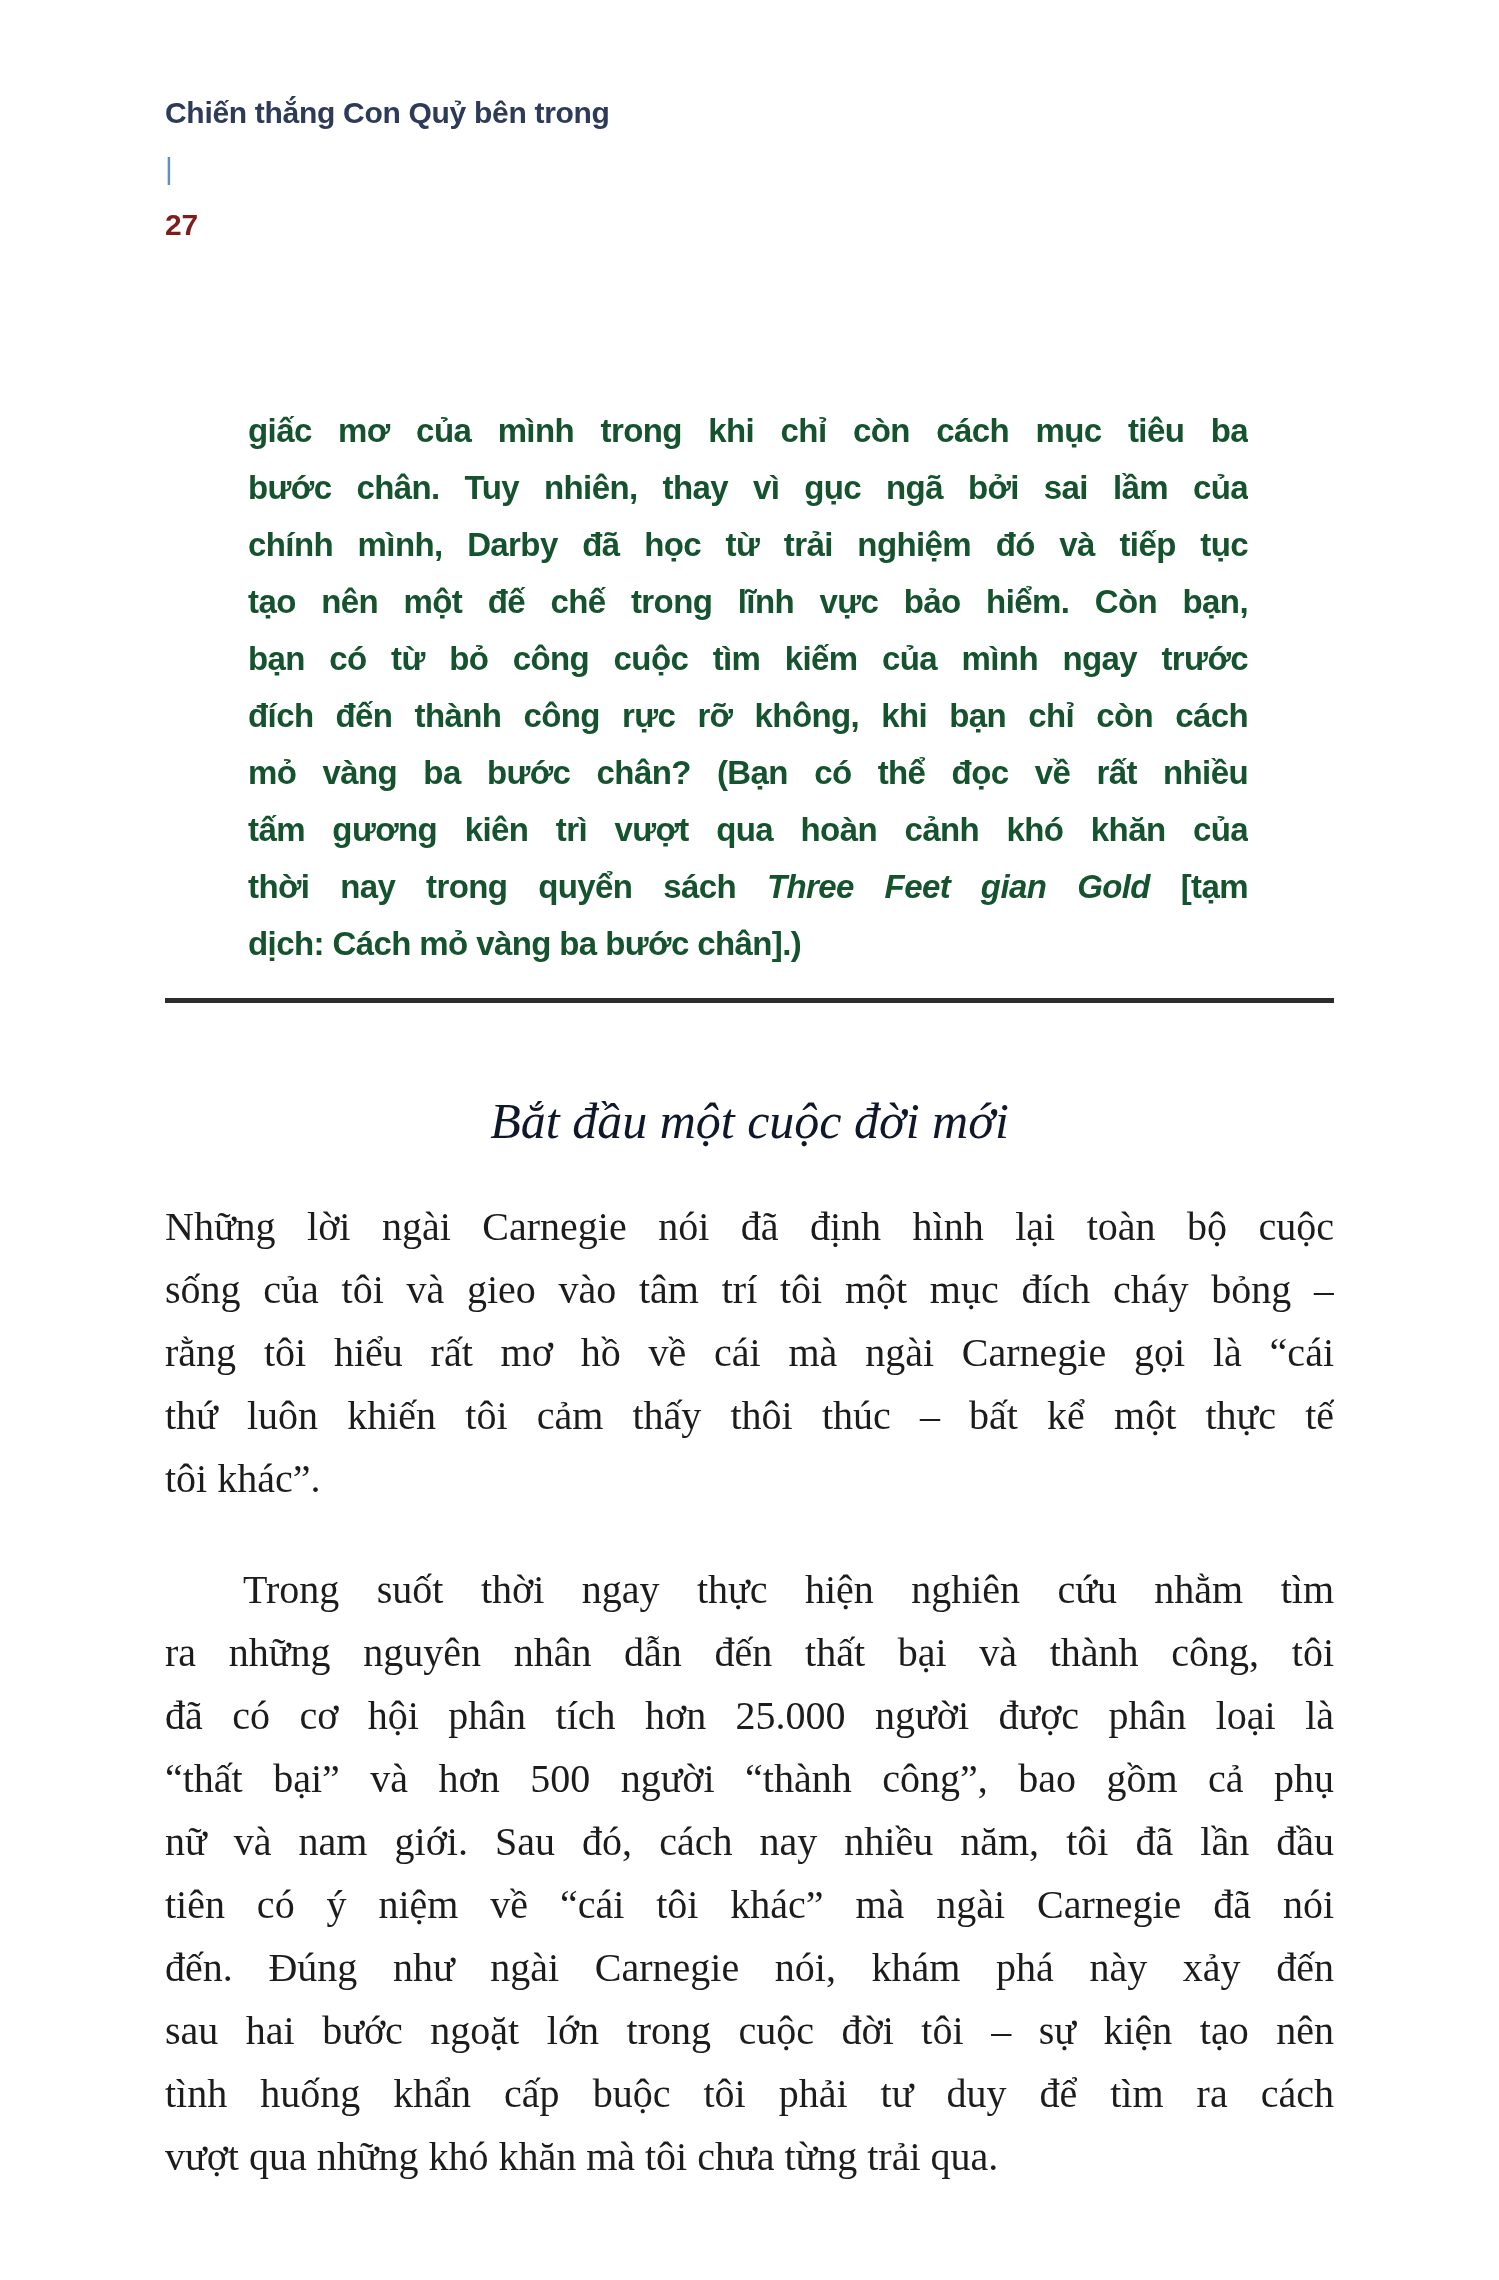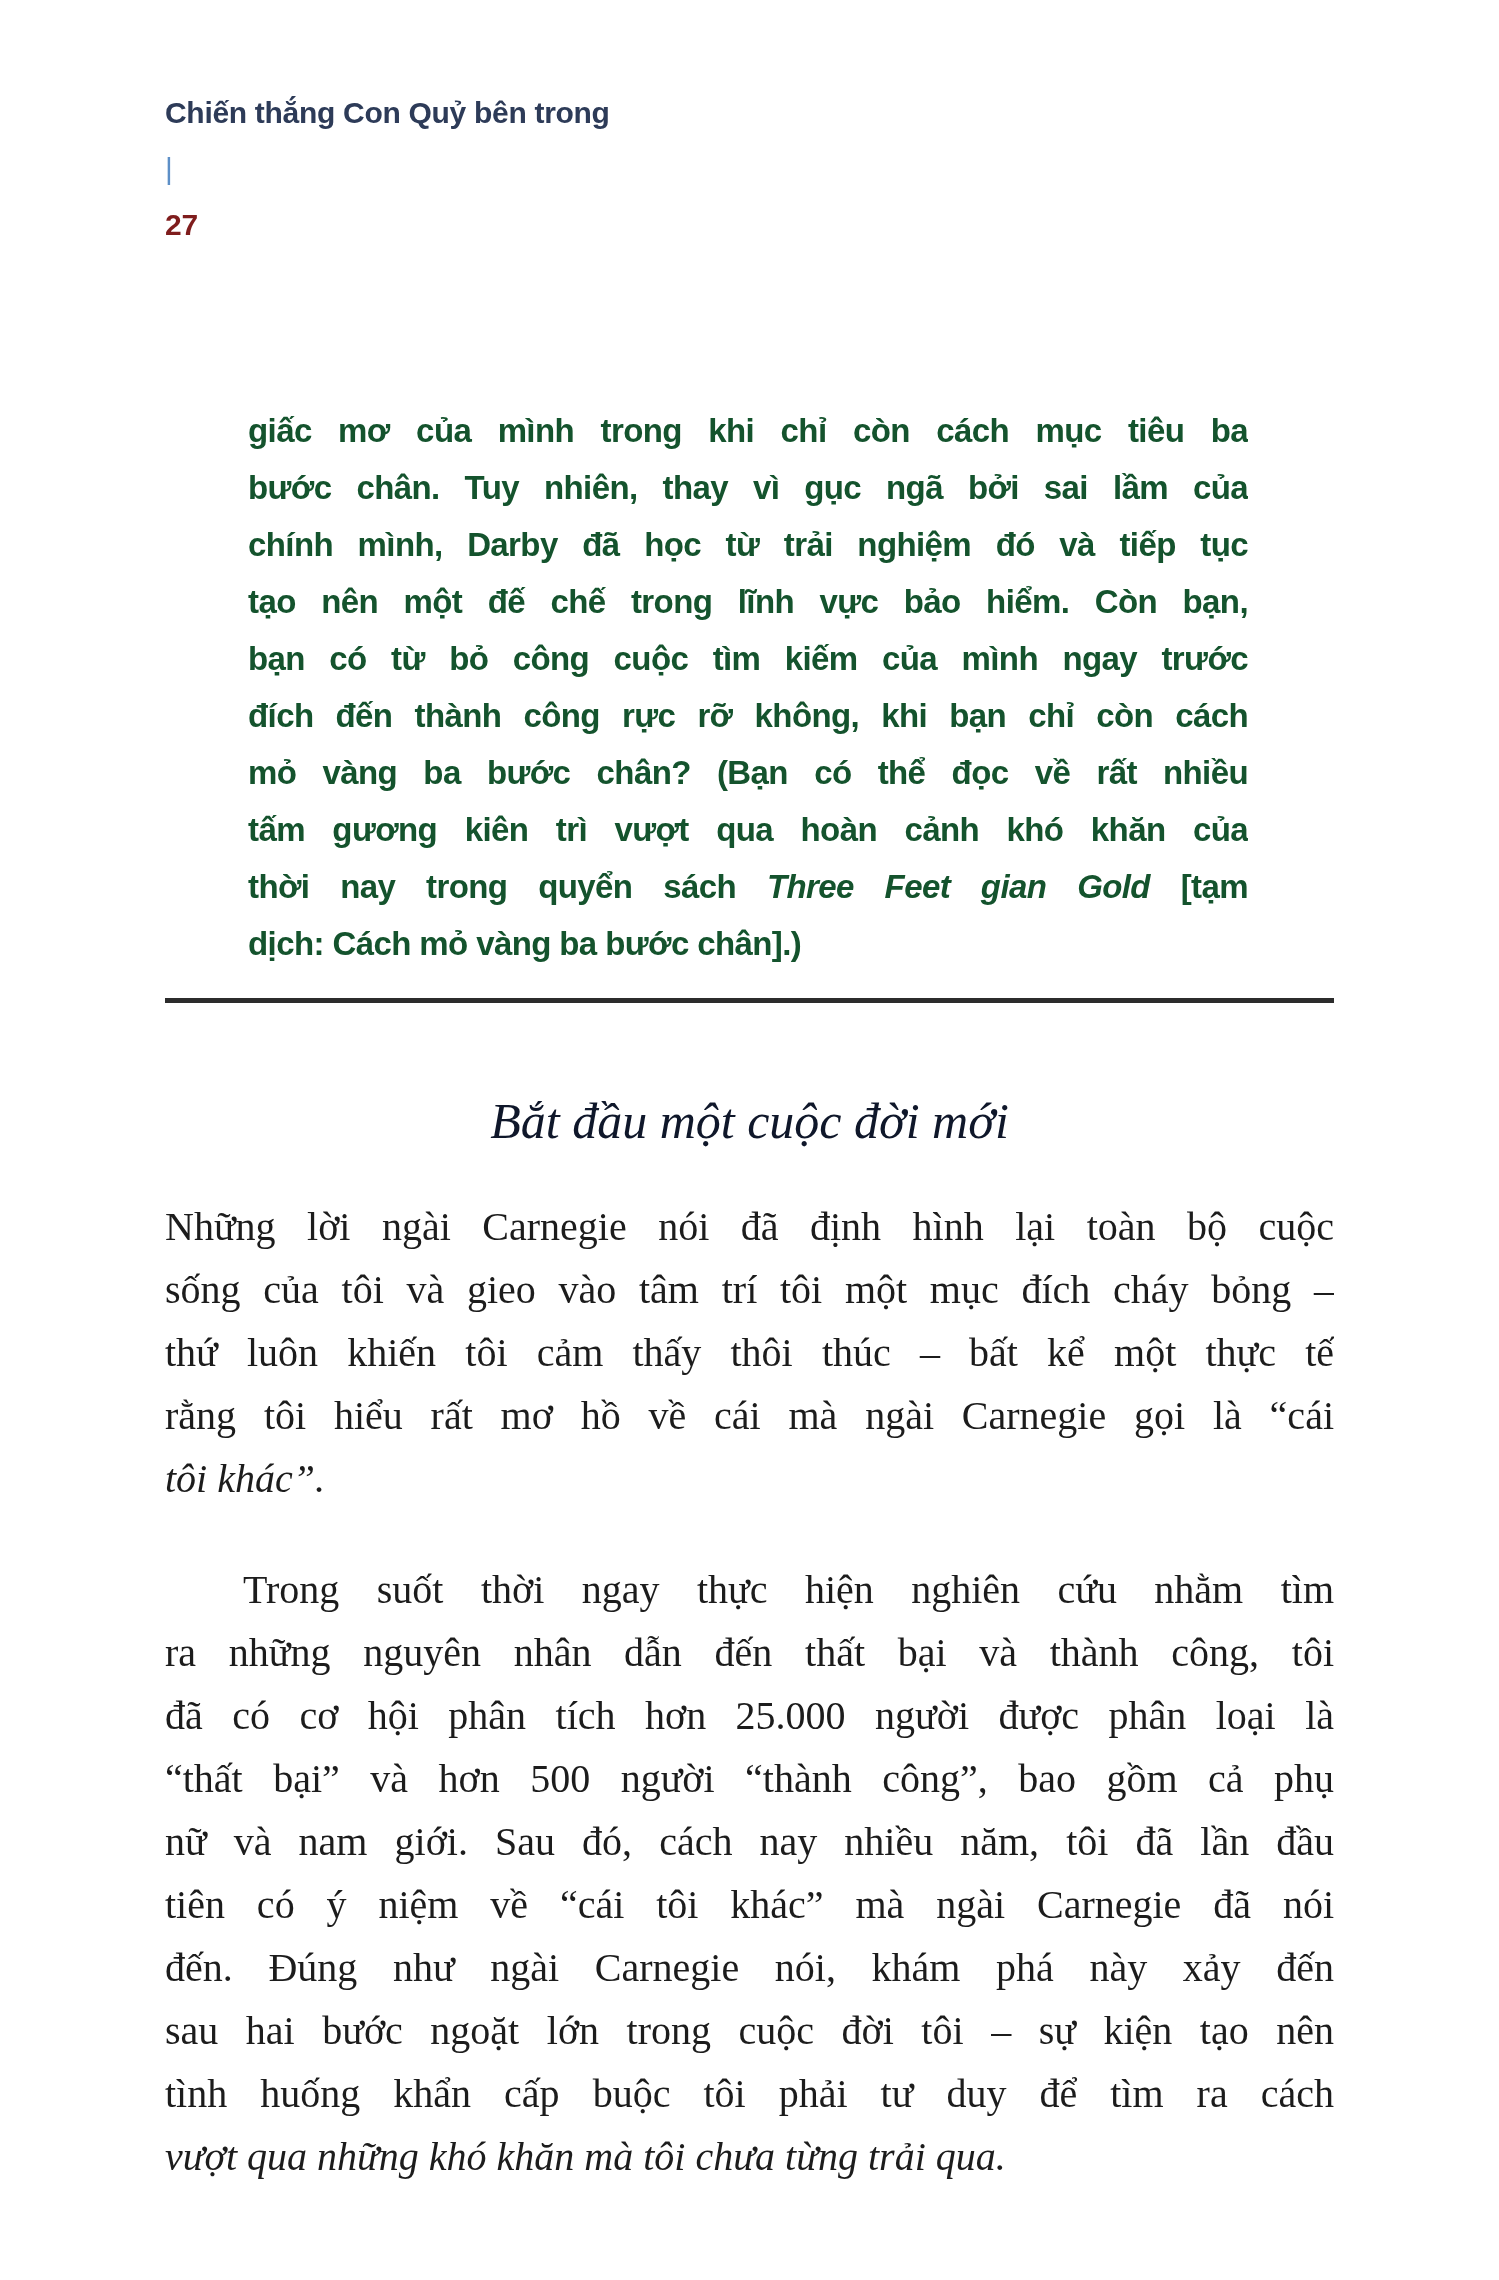"thứ luôn khiến tôi cảm" div.line { order: before "rằng tôi hiểu rất mơ" -> after "rằng tôi hiểu rất mơ" }
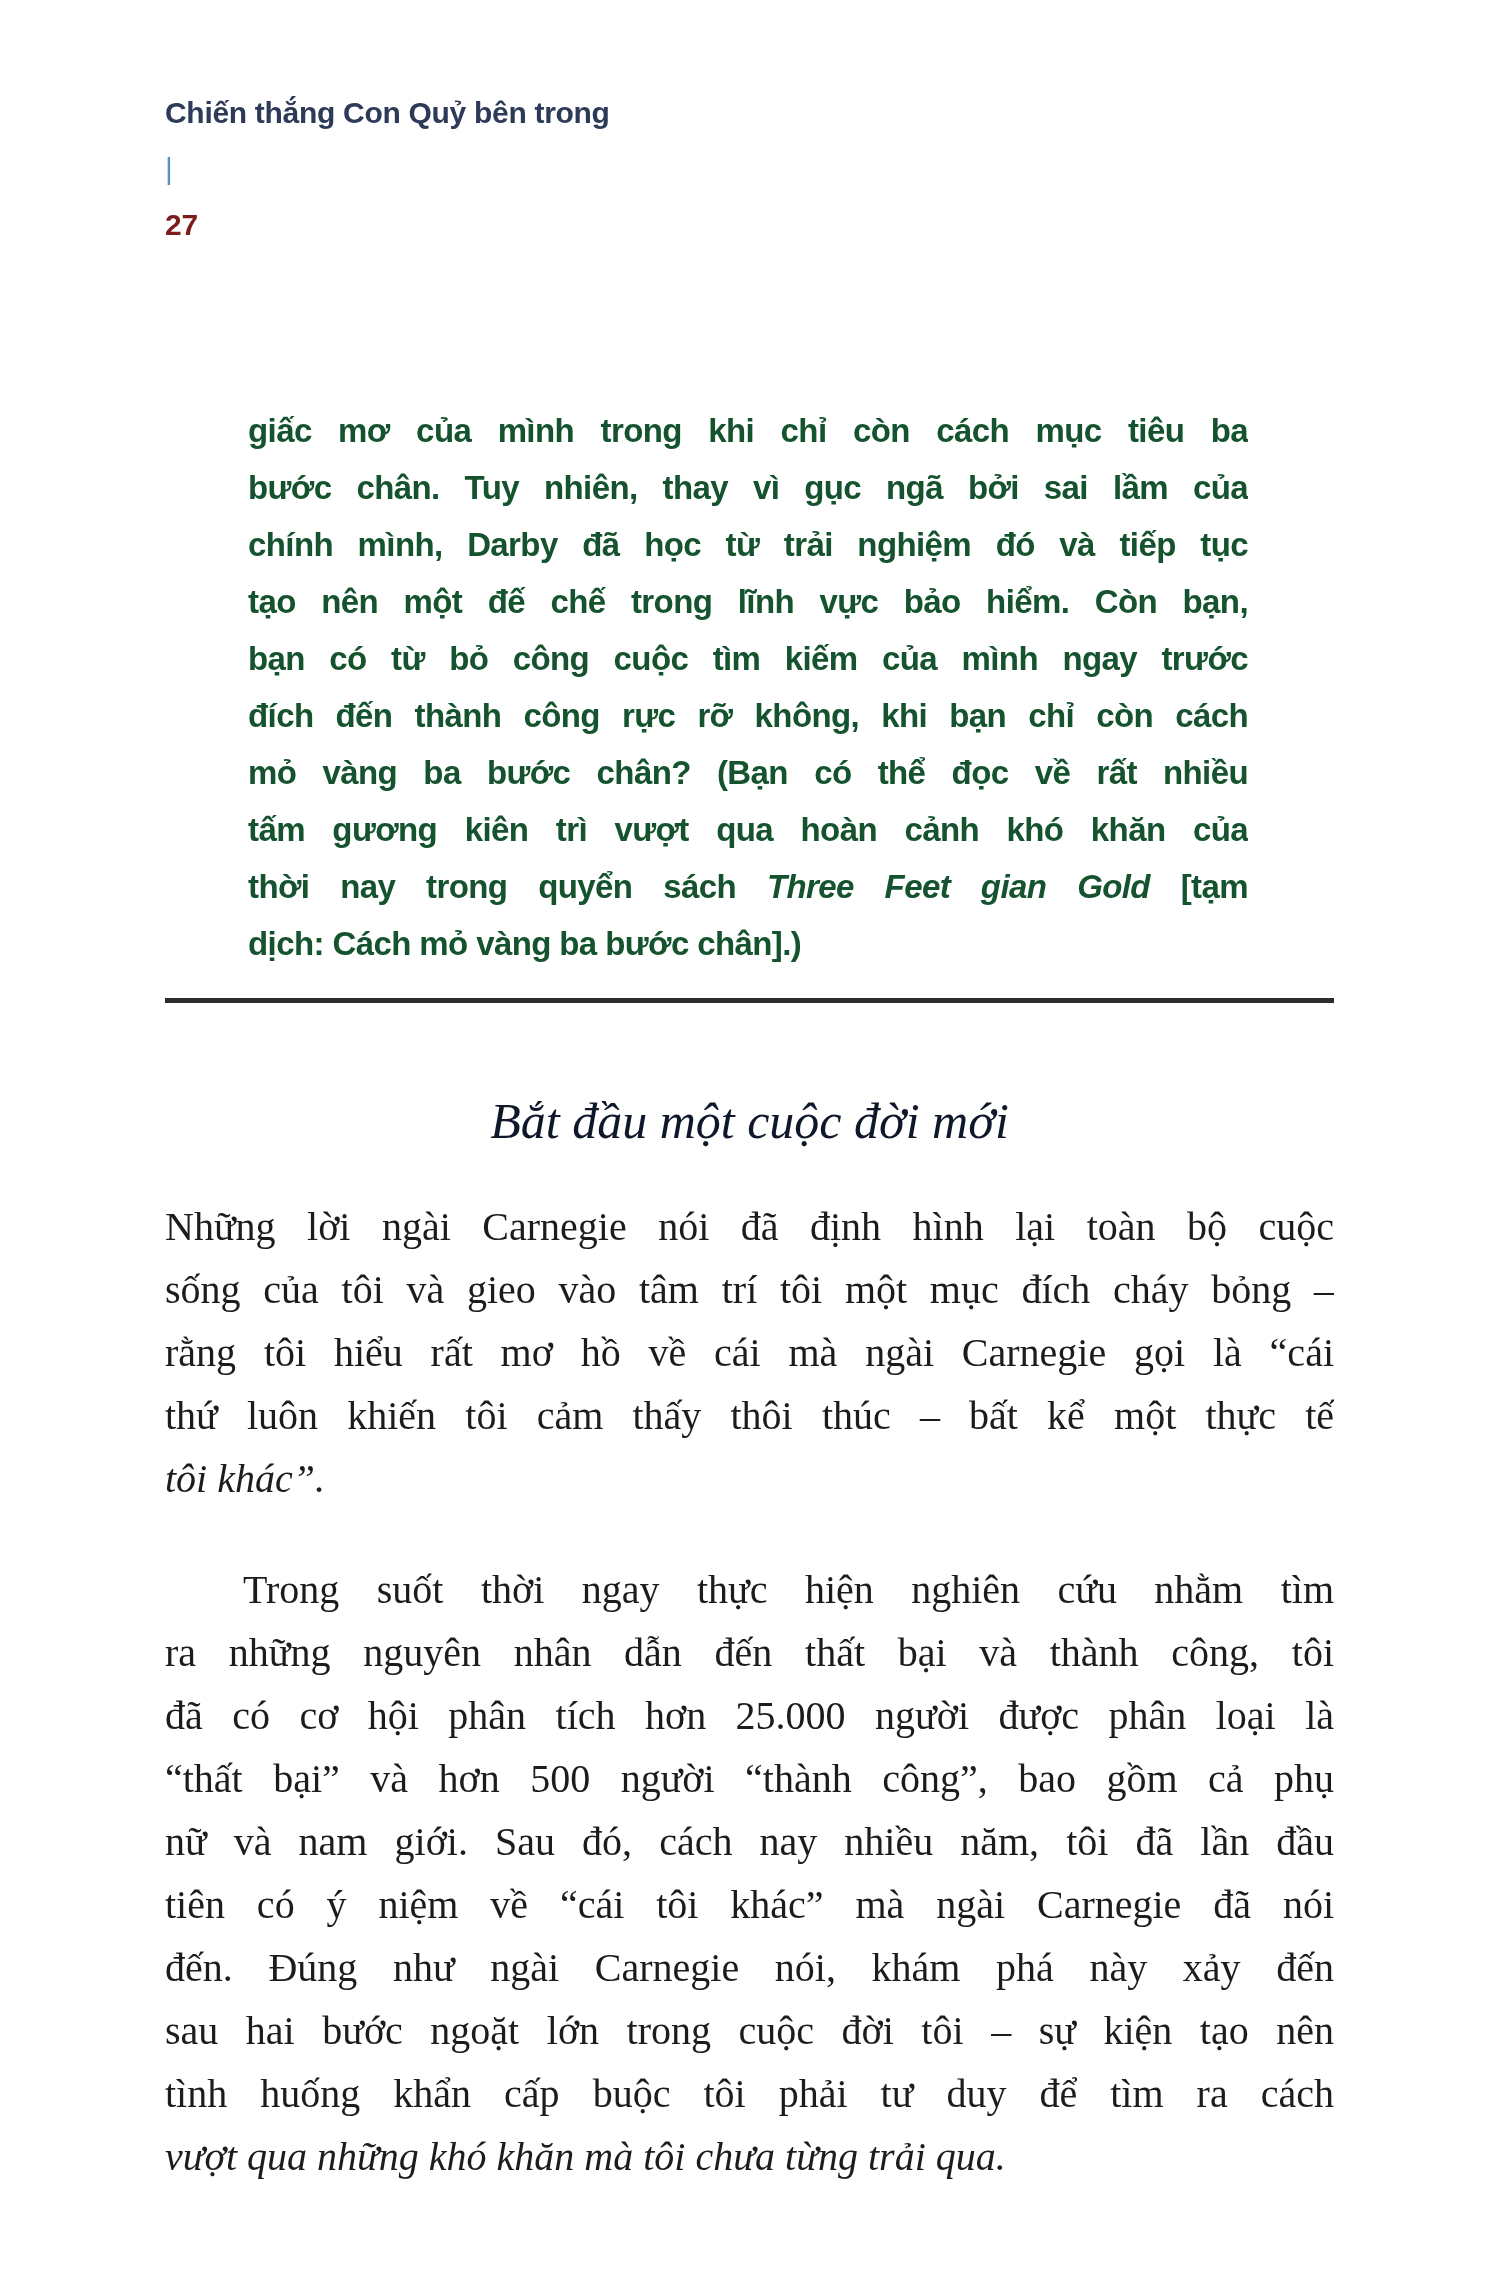"tôi khác”." .para .line.last { font-style: italic -> none }
